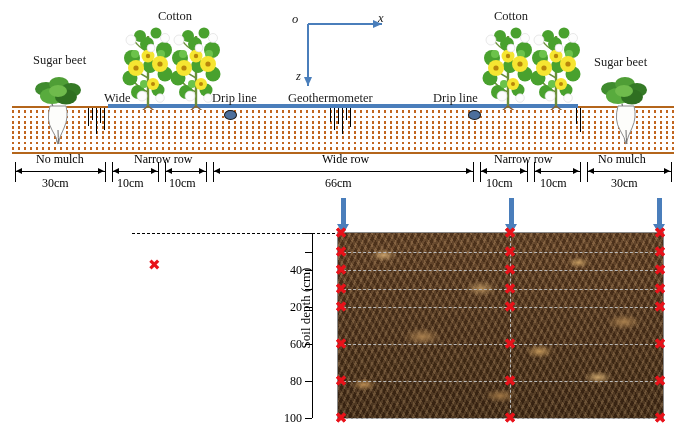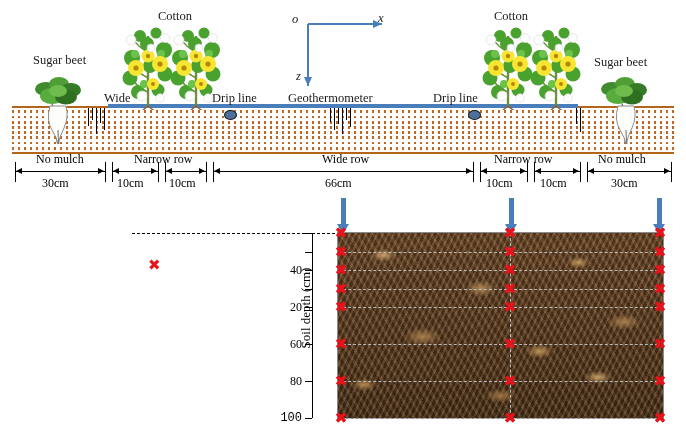"100" div.axis-num { font-family: Liberation Mono, monospace -> none }
